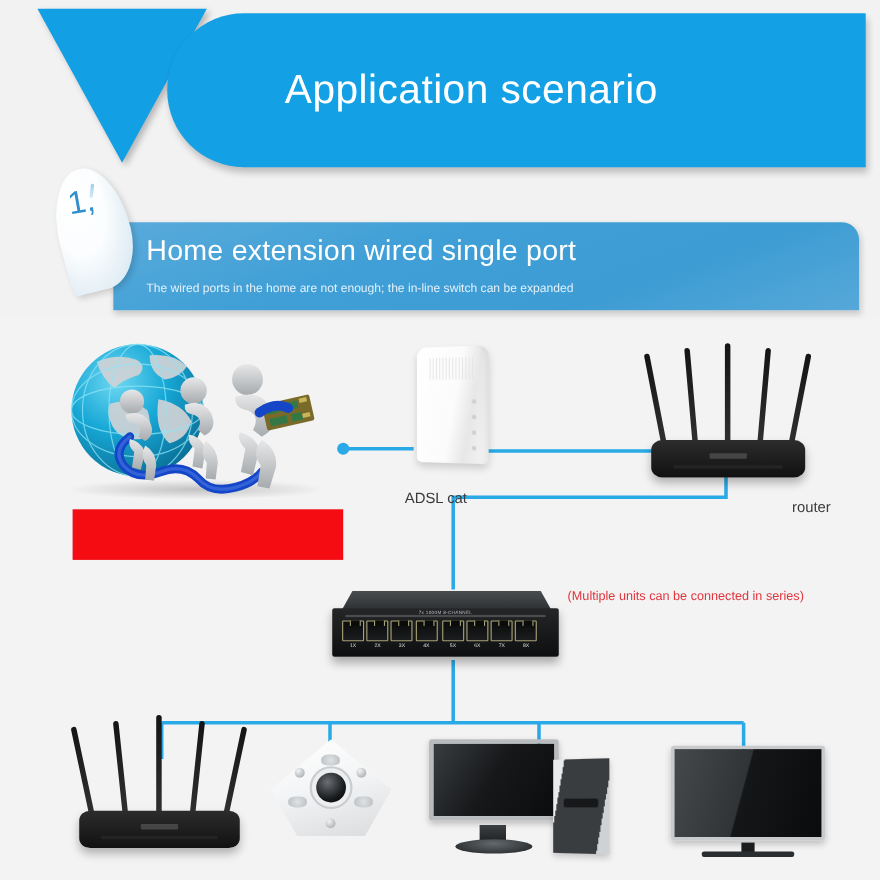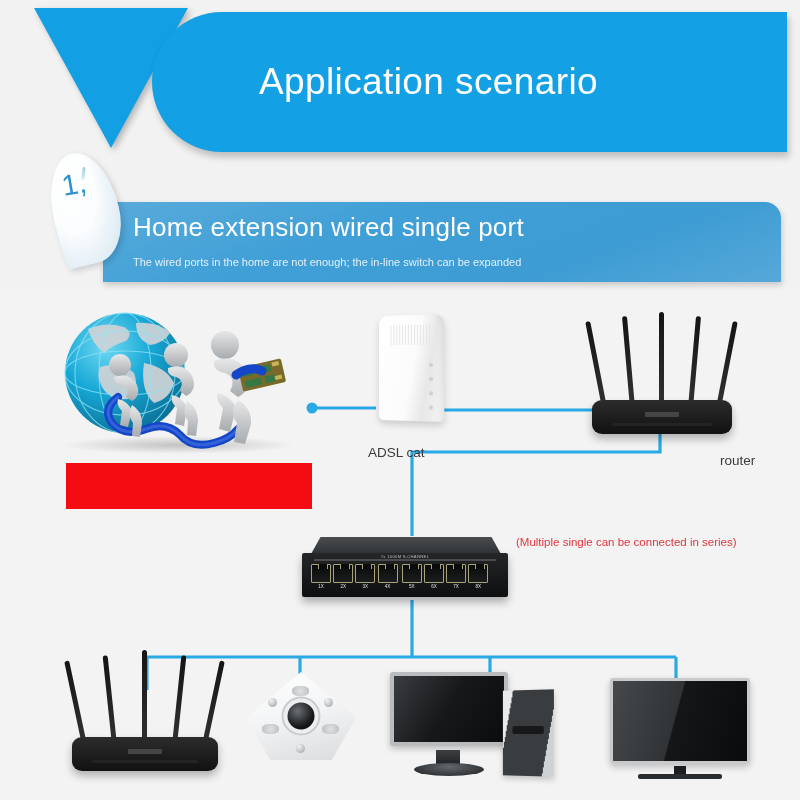"(Multiple single can be connected" div.series-note { text: single -> units }
